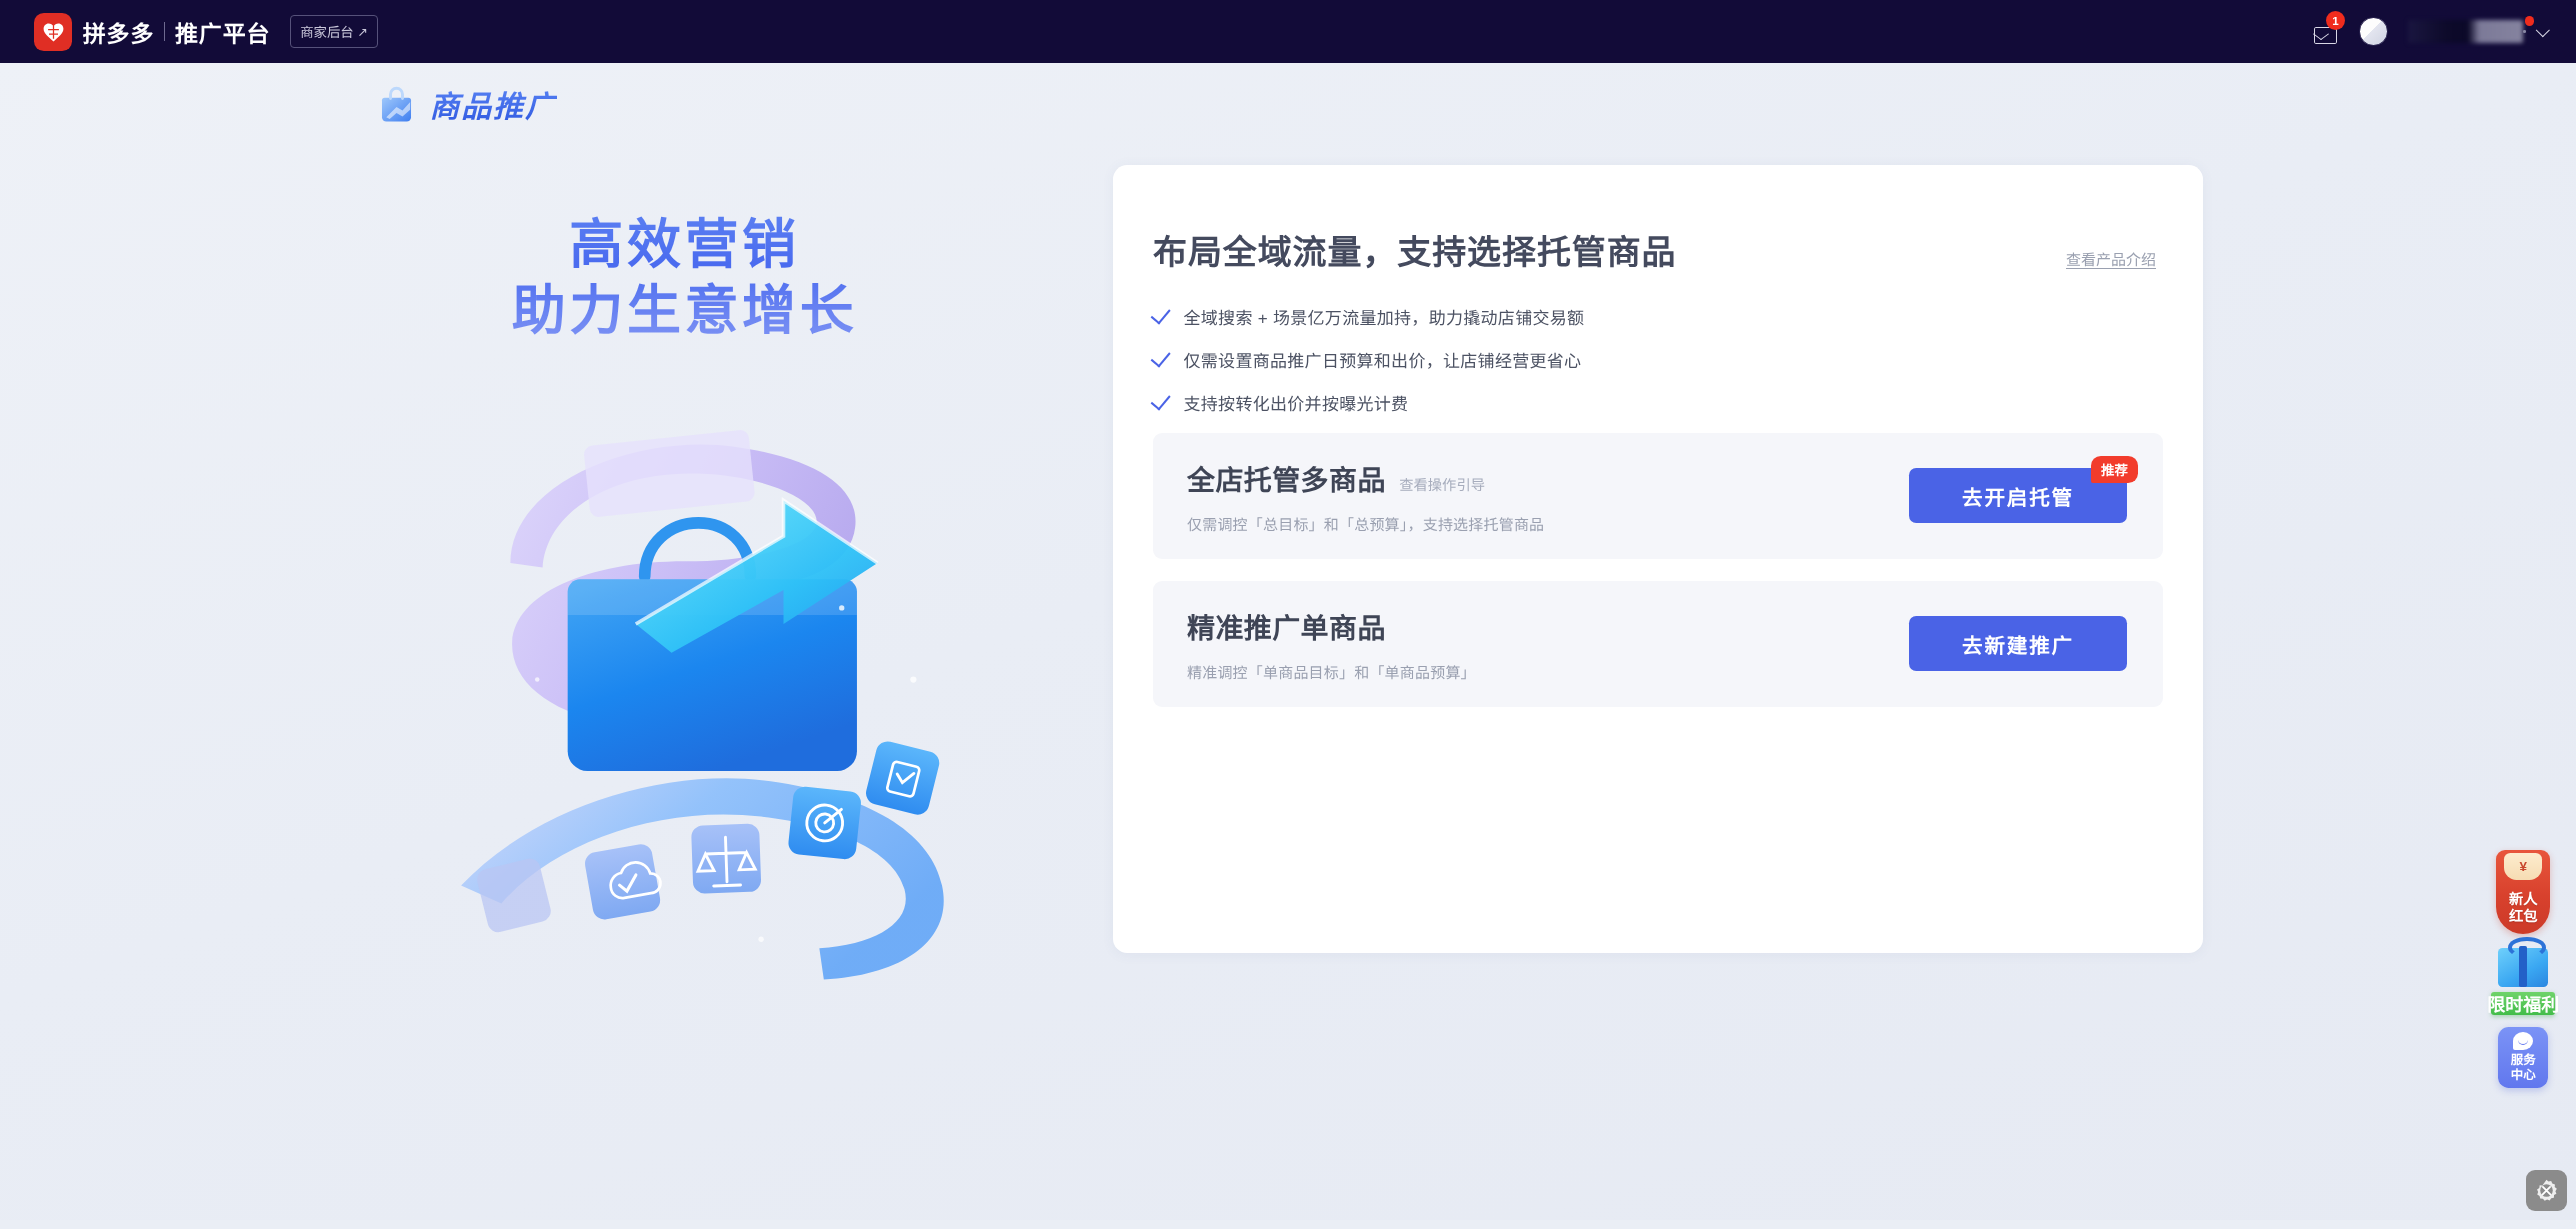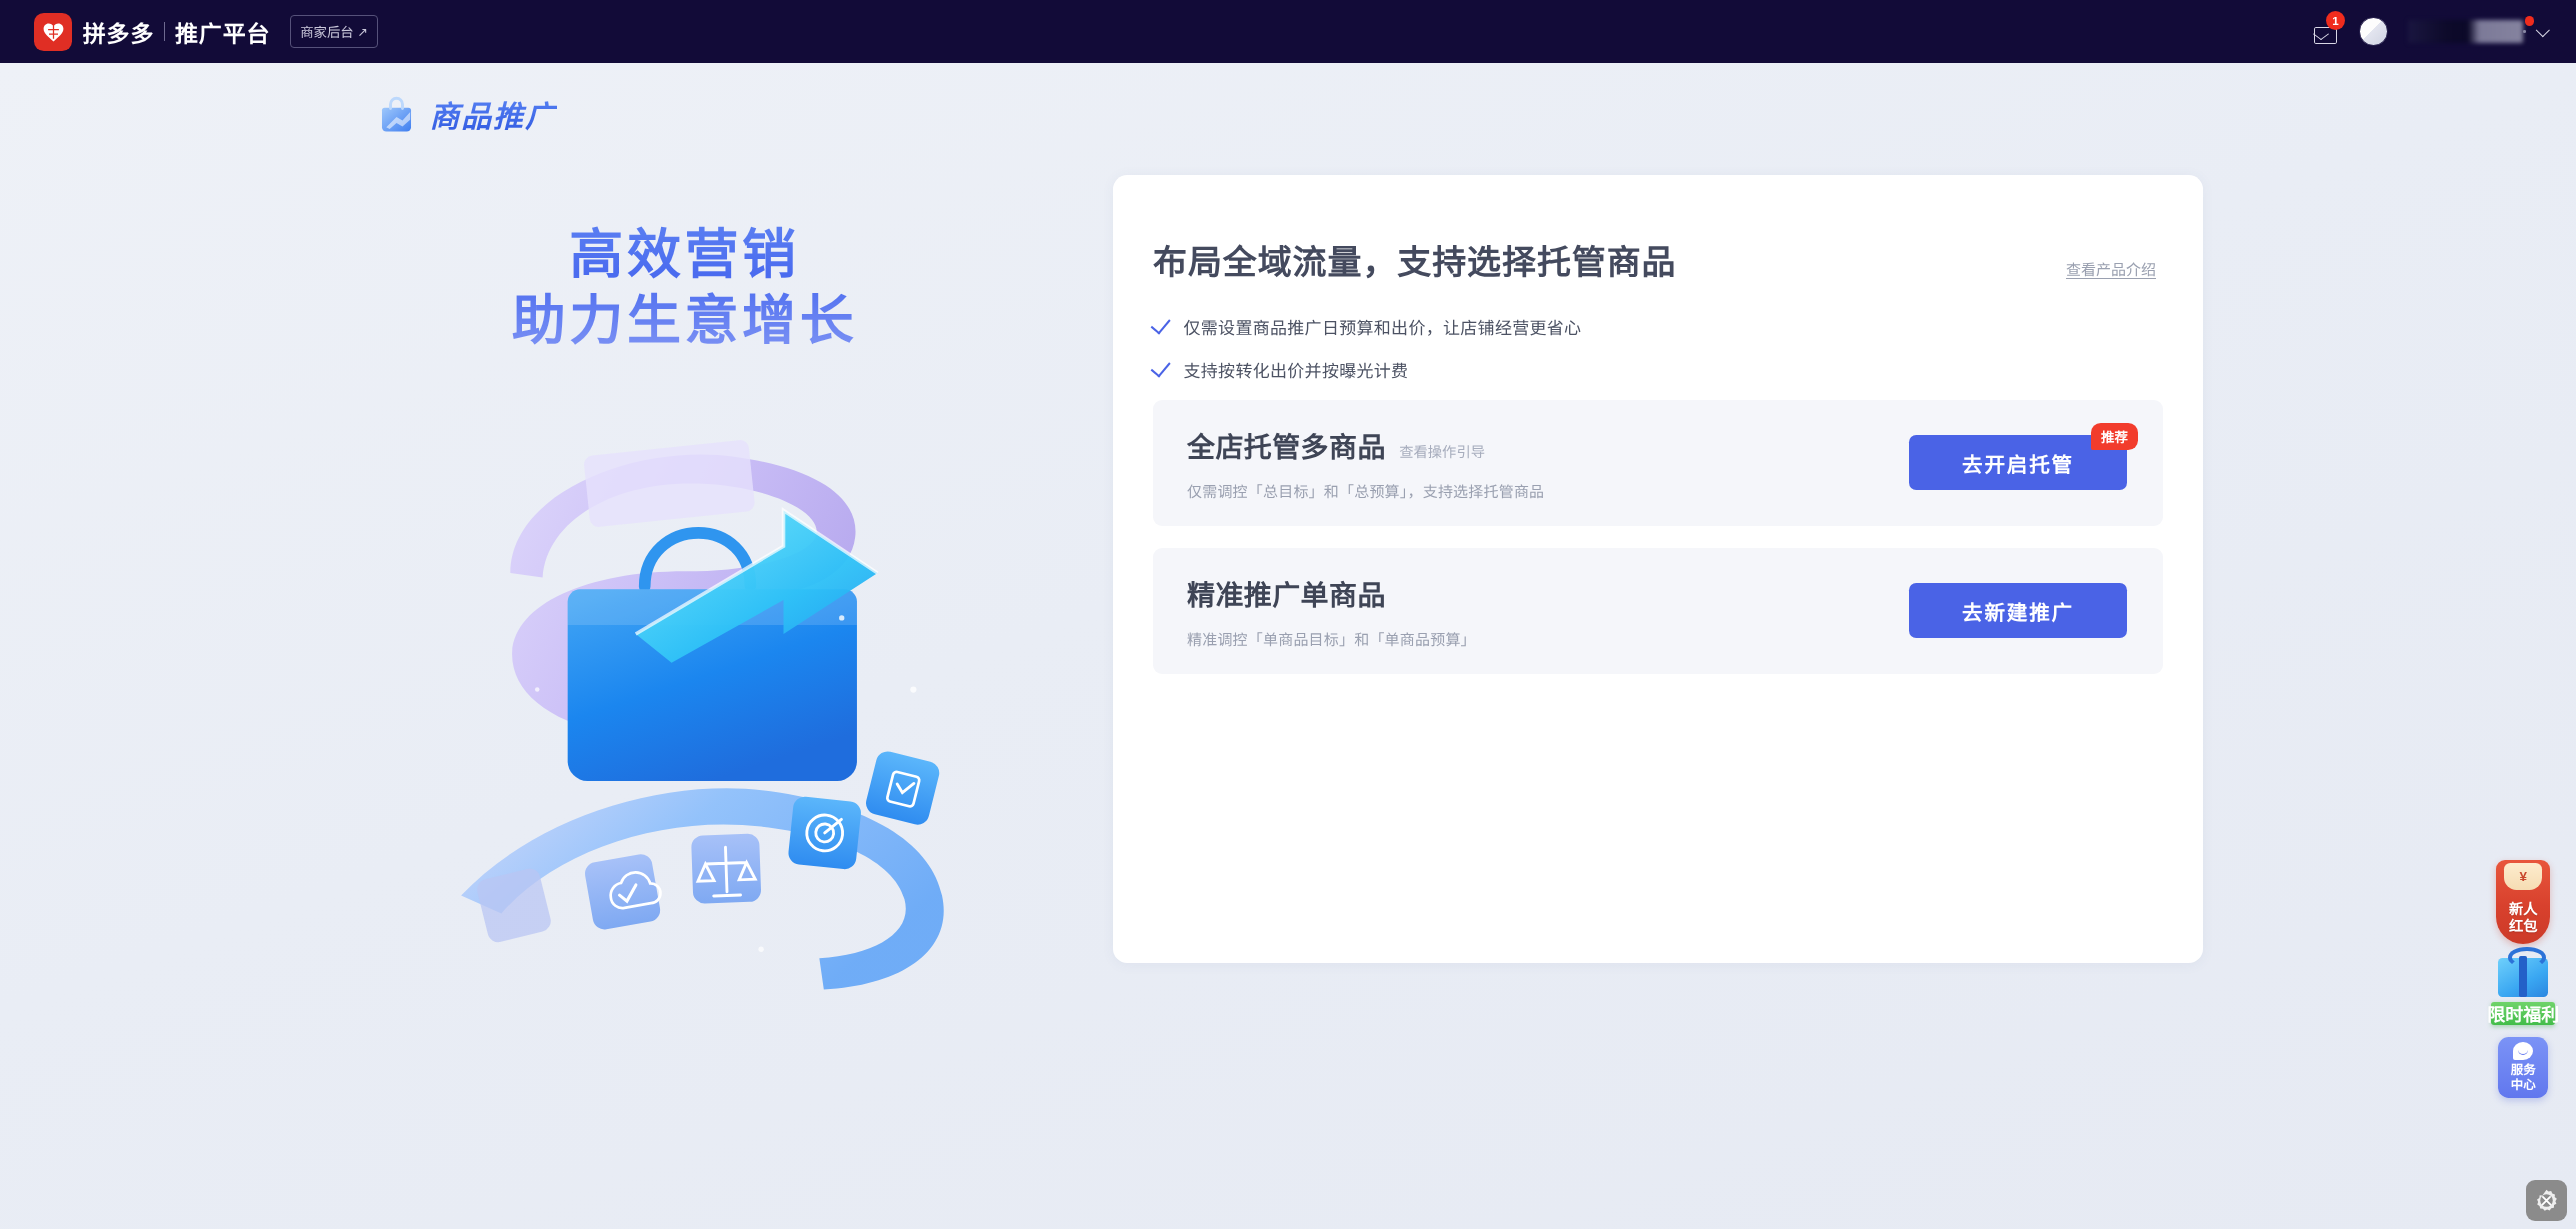"商品推广" .page { top: 63px -> 53px }
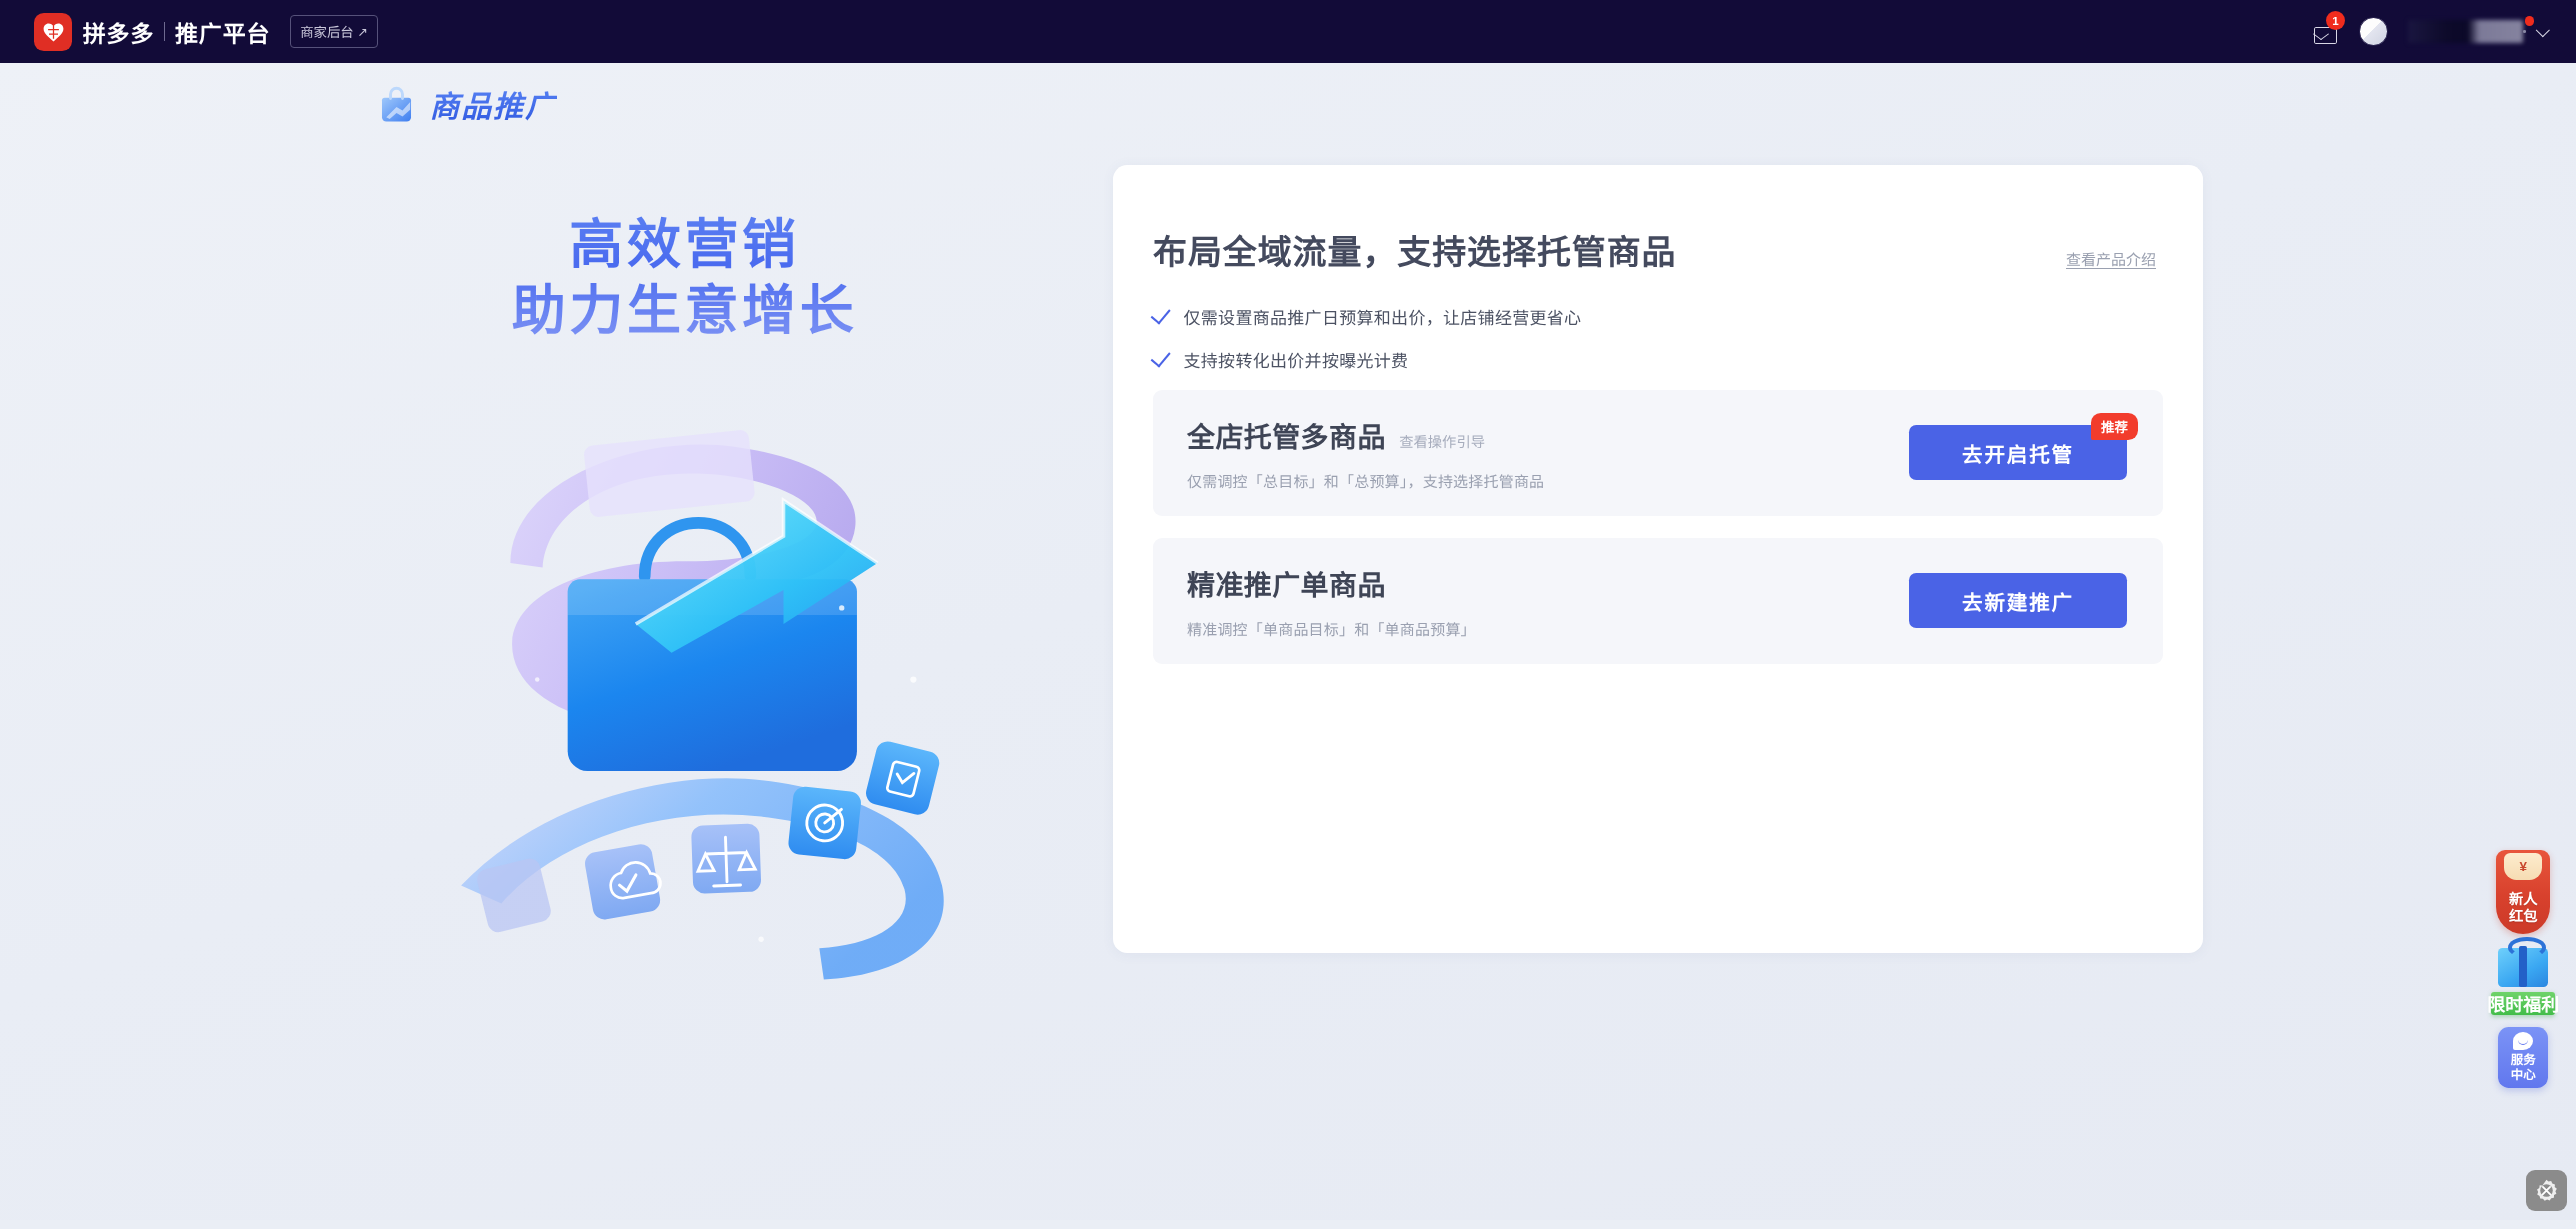"全域搜索 + 场景亿万流量加持，助力撬动店铺交易额" div.feature-item { html: none -> <div> <span></span> <span>全域搜索 + 场景亿万流量加持，助力撬动店铺交易额</span> </div> }
